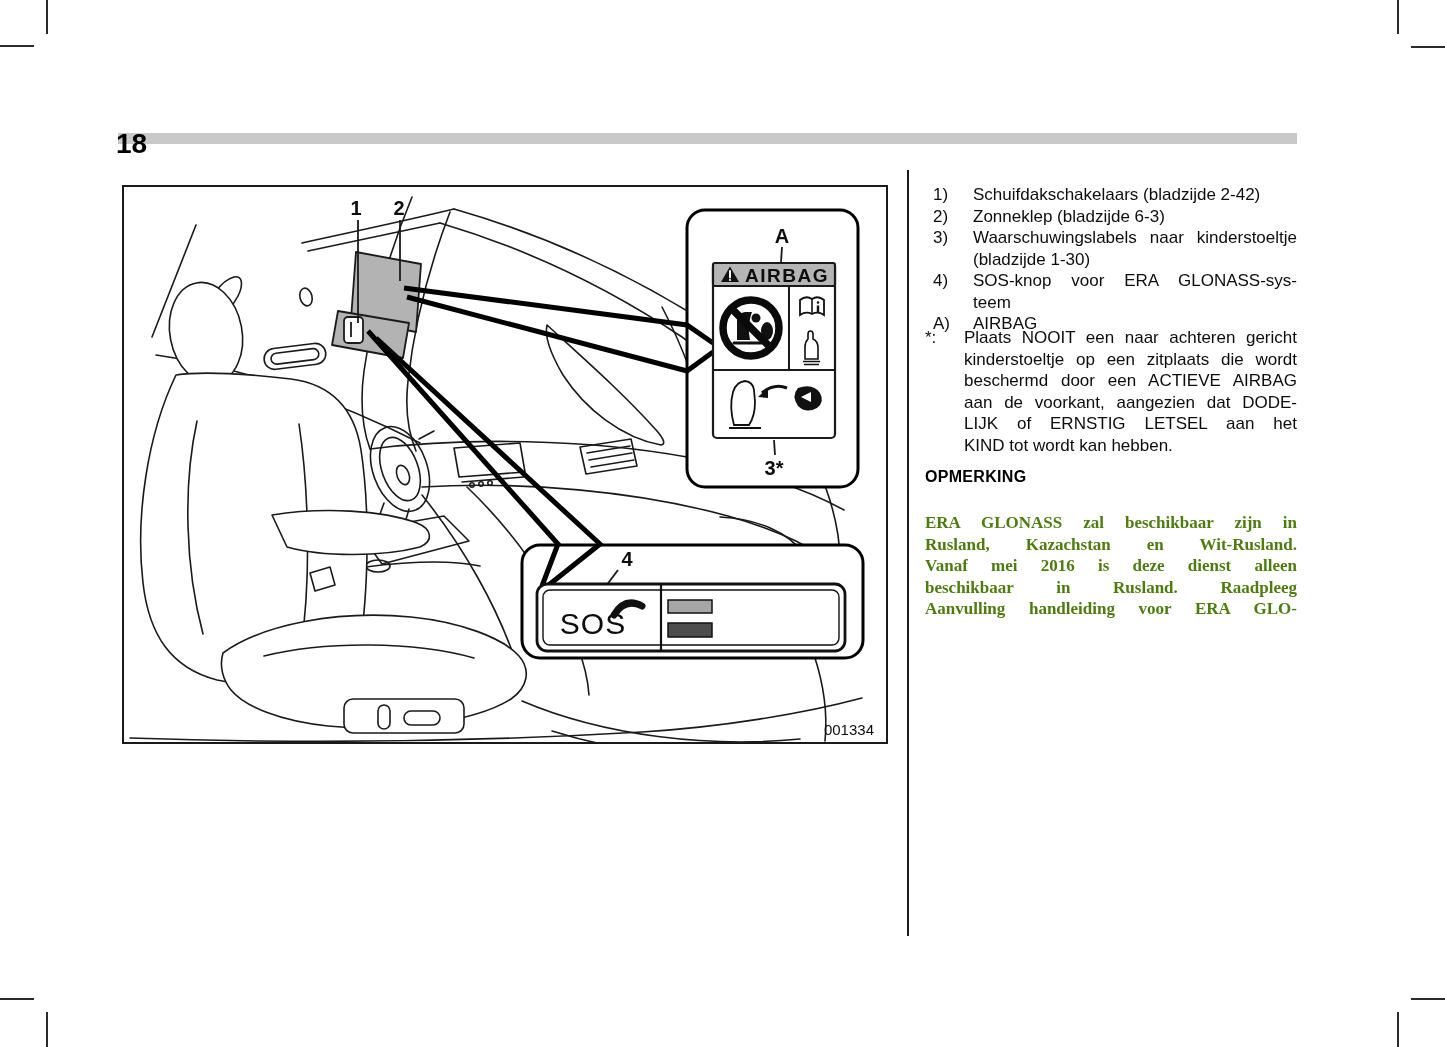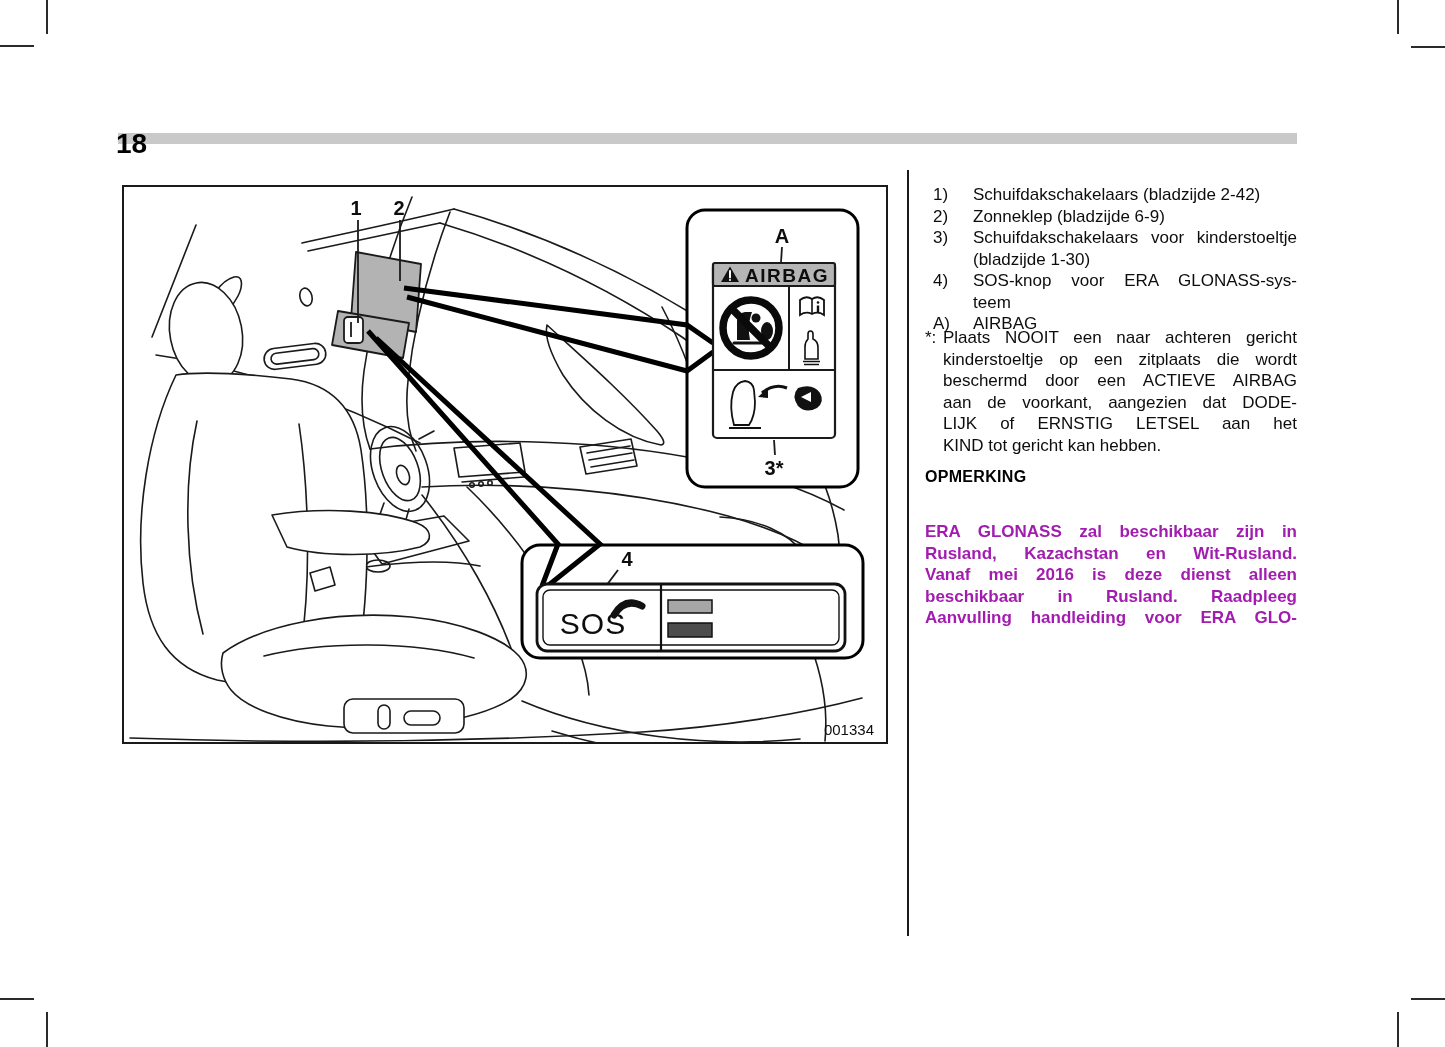"Zonneklep (bladzijde 6-9)" div { text: 6-9 -> 6-3 }
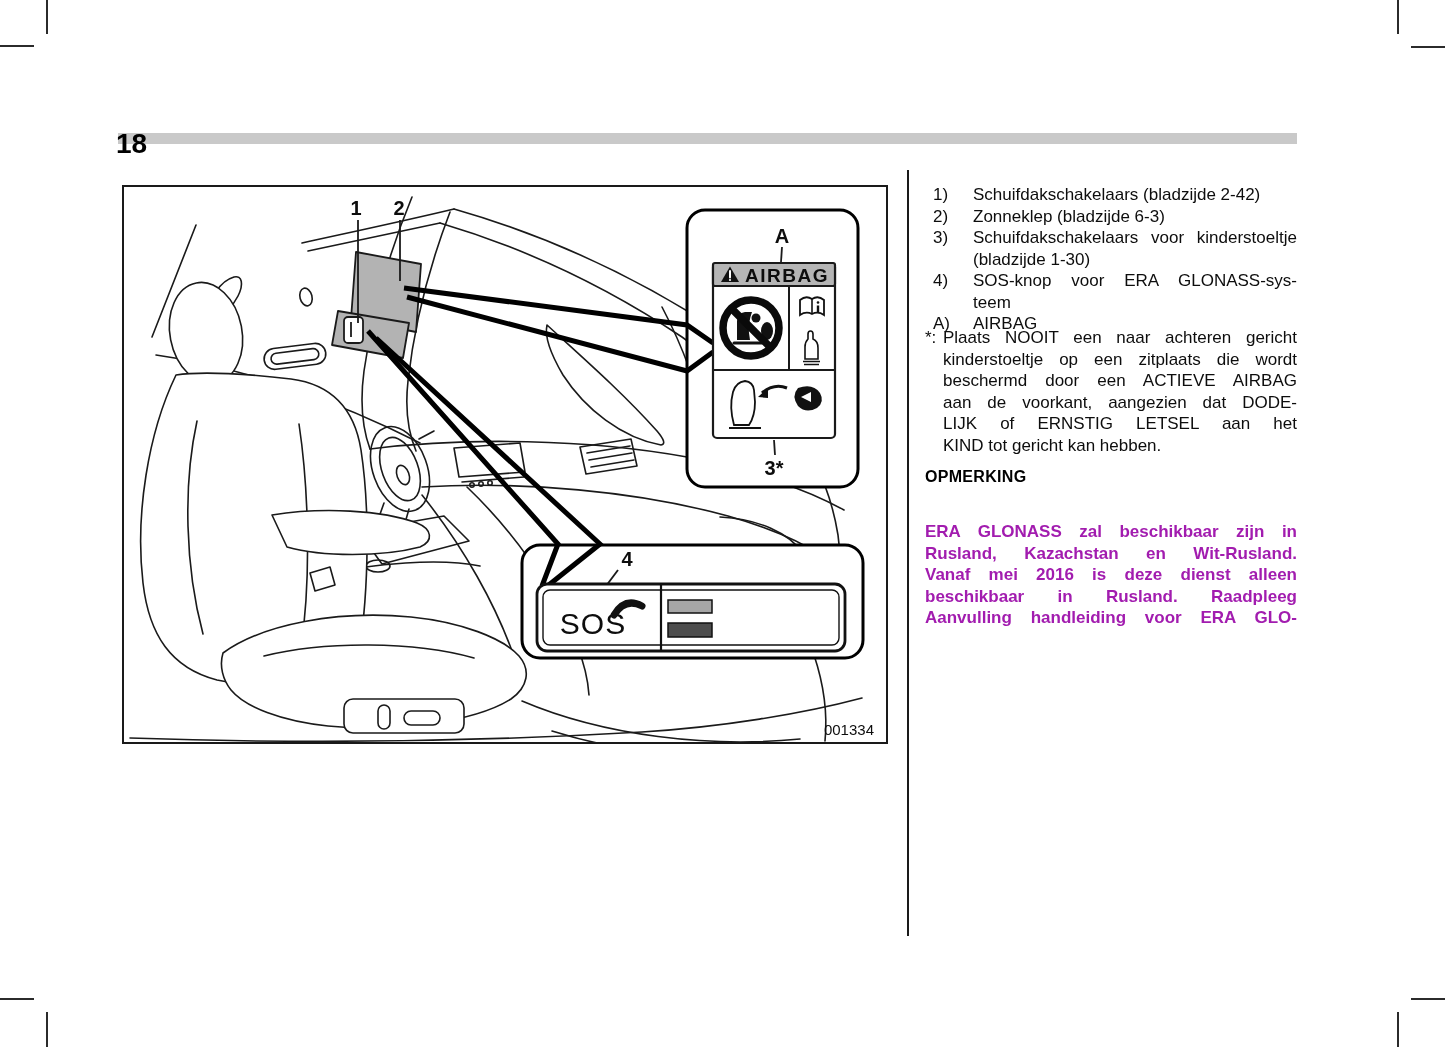"Schuifdakschakelaars voor kinderstoeltje" div.just { text: Schuifdakschakelaars voor -> Waarschuwingslabels naar }
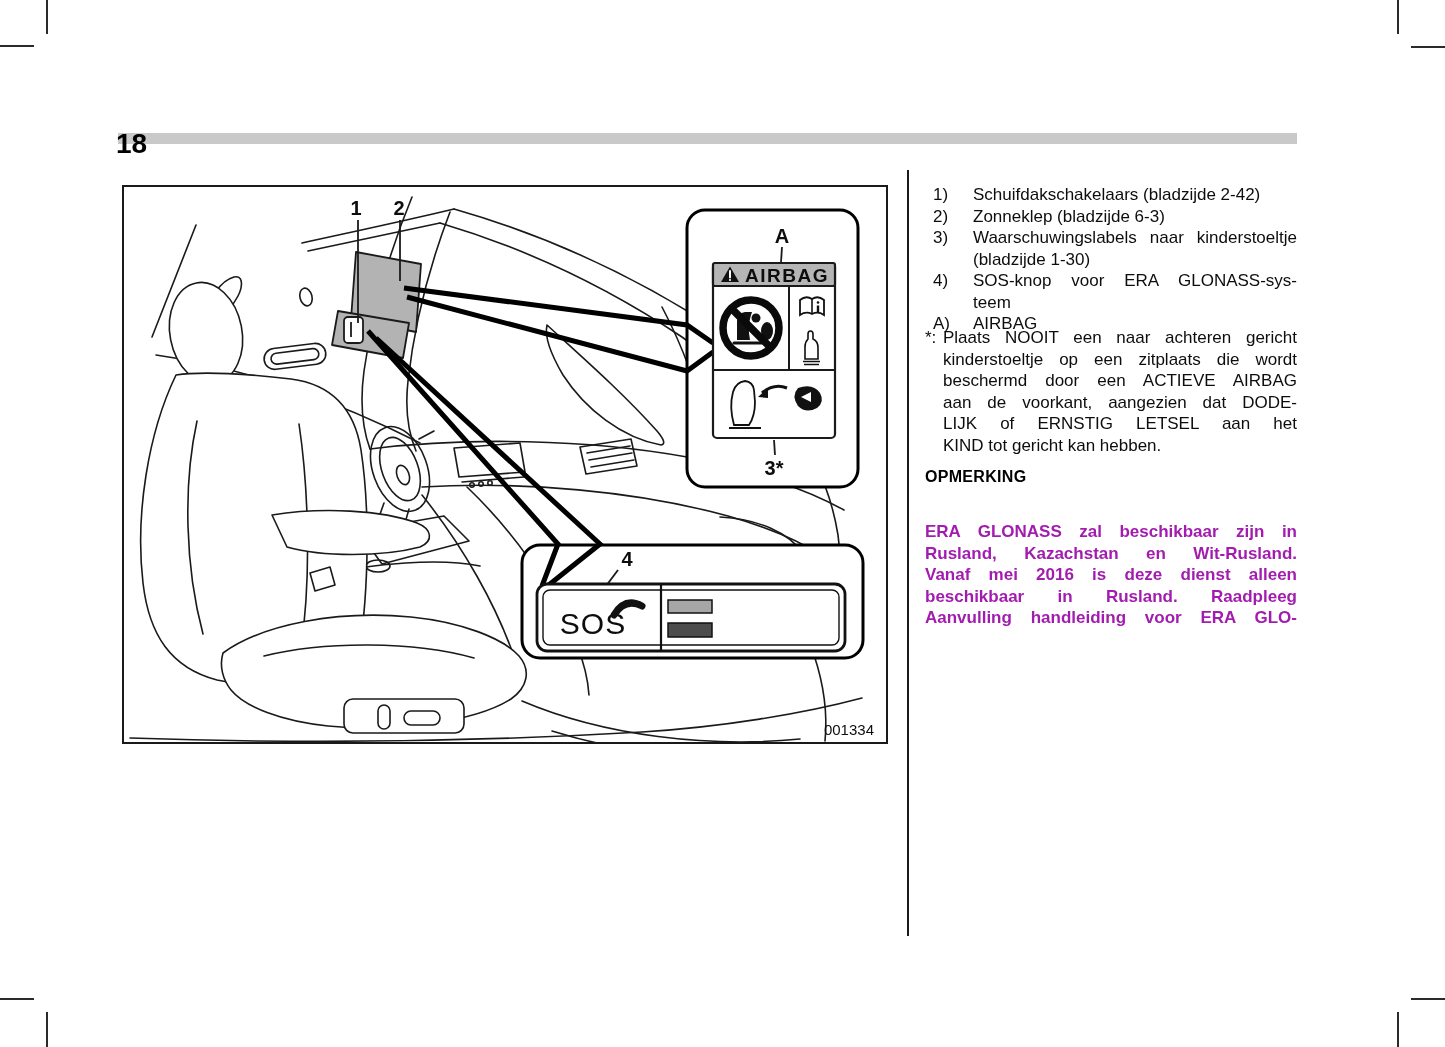"Plaats NOOIT een naar achteren" .note-lines { margin-left: none -> 21px }
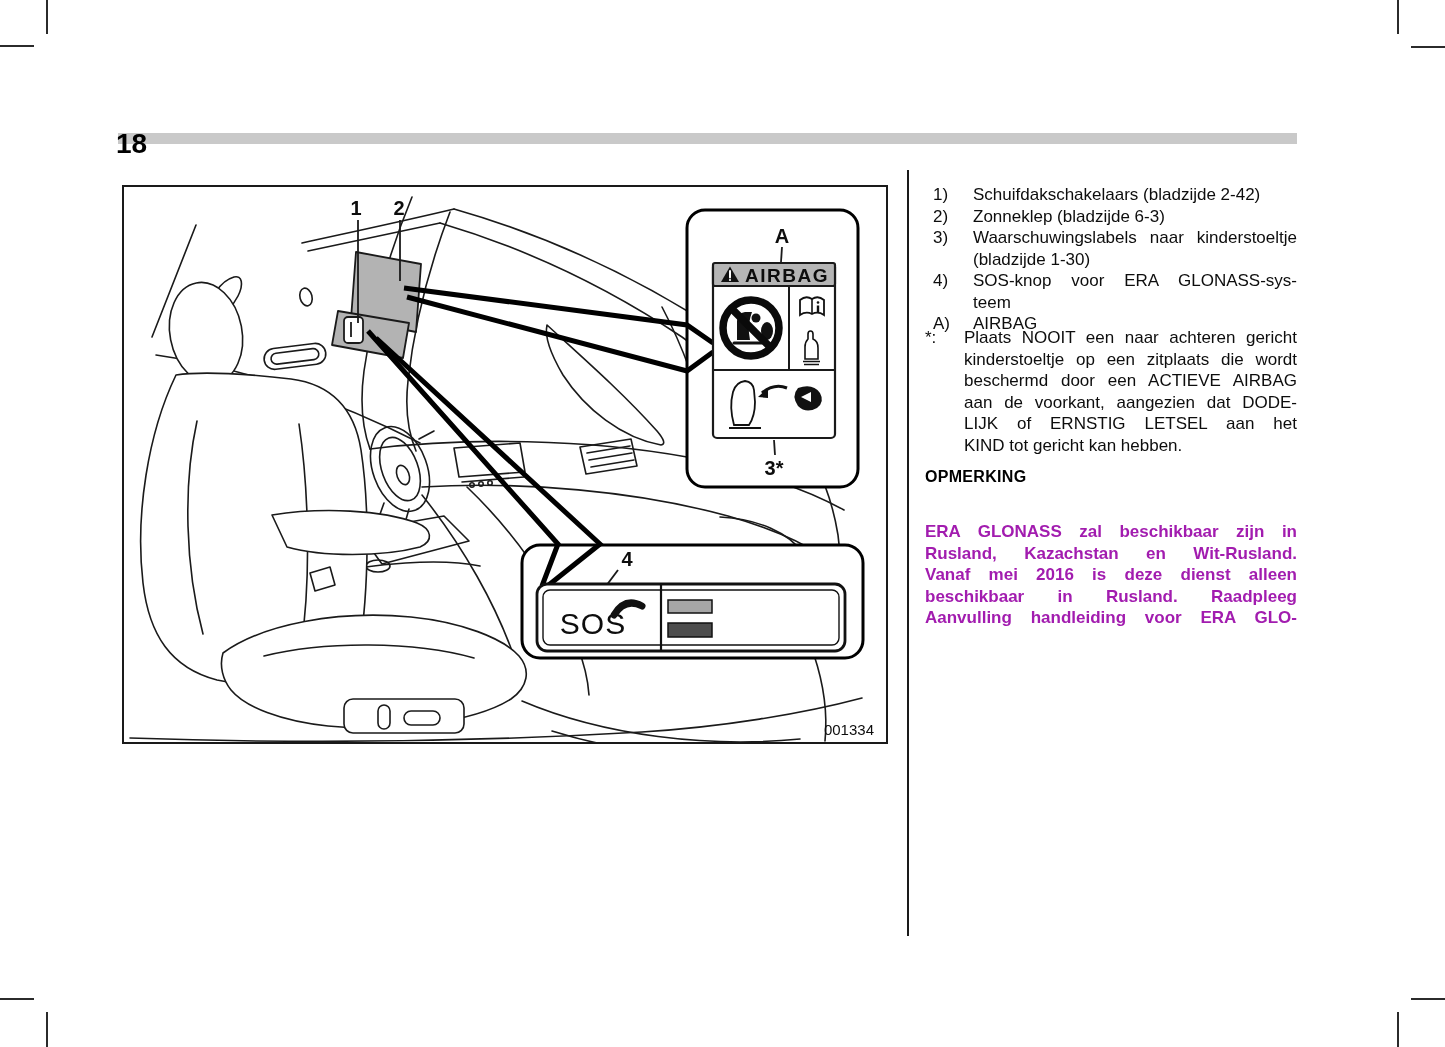"KIND tot gericht kan hebben." div { text: gericht -> wordt }
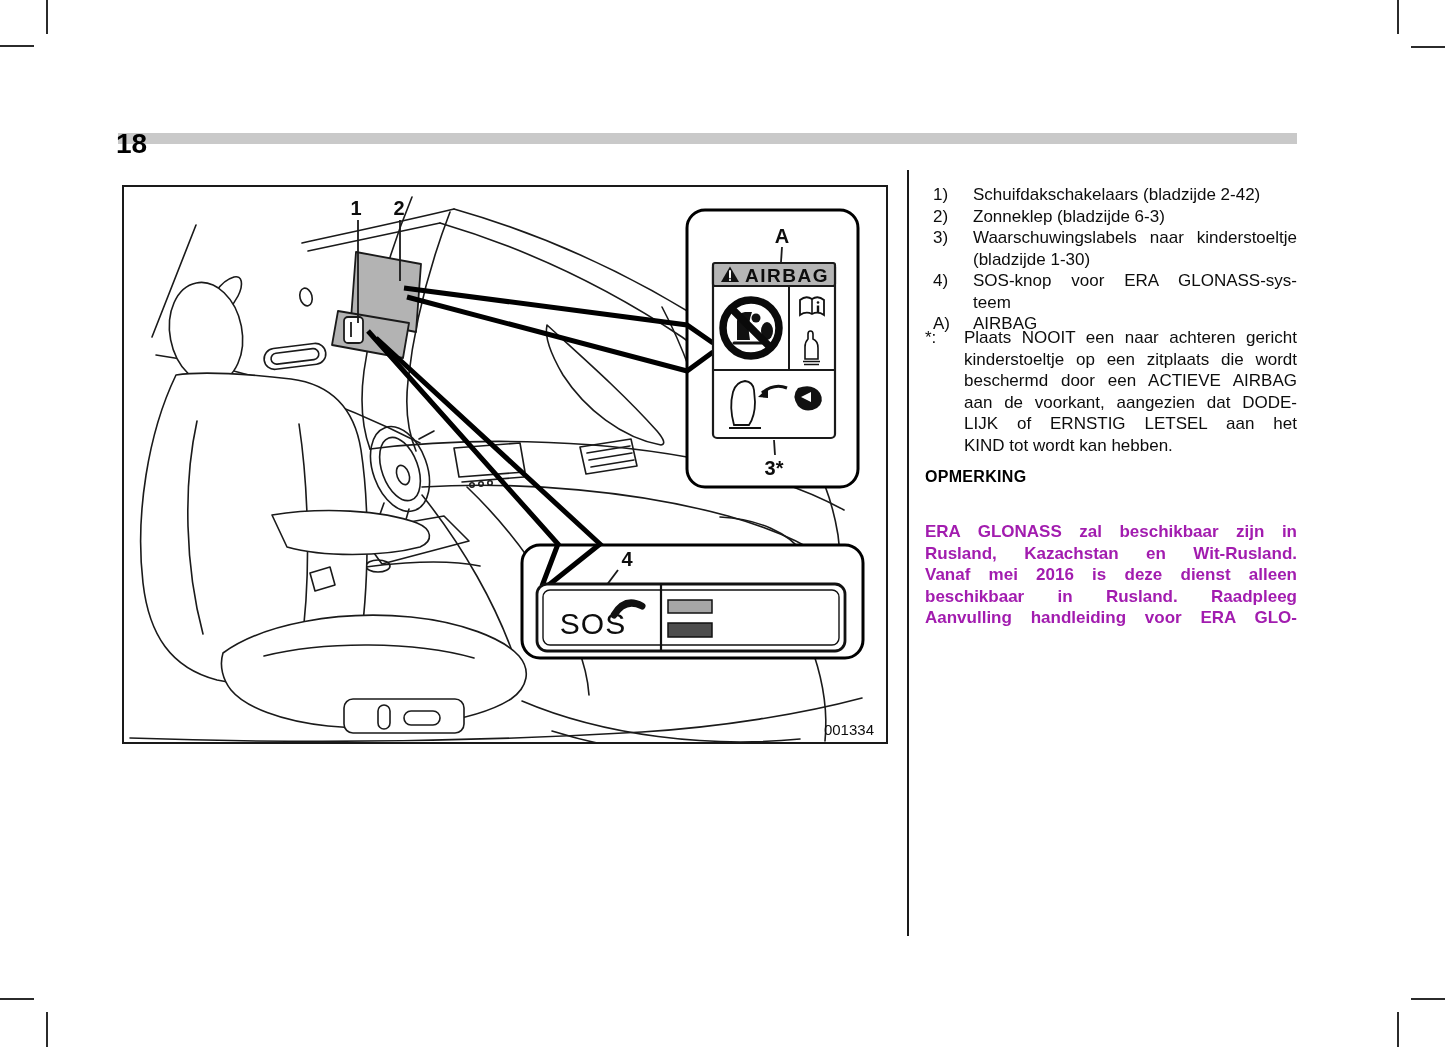"ERA GLONASS zal beschikbaar zijn" #remark { color: #a21caf -> #4d7c0f; font-family: none -> Liberation Serif, serif; top: 337px -> 328px }
